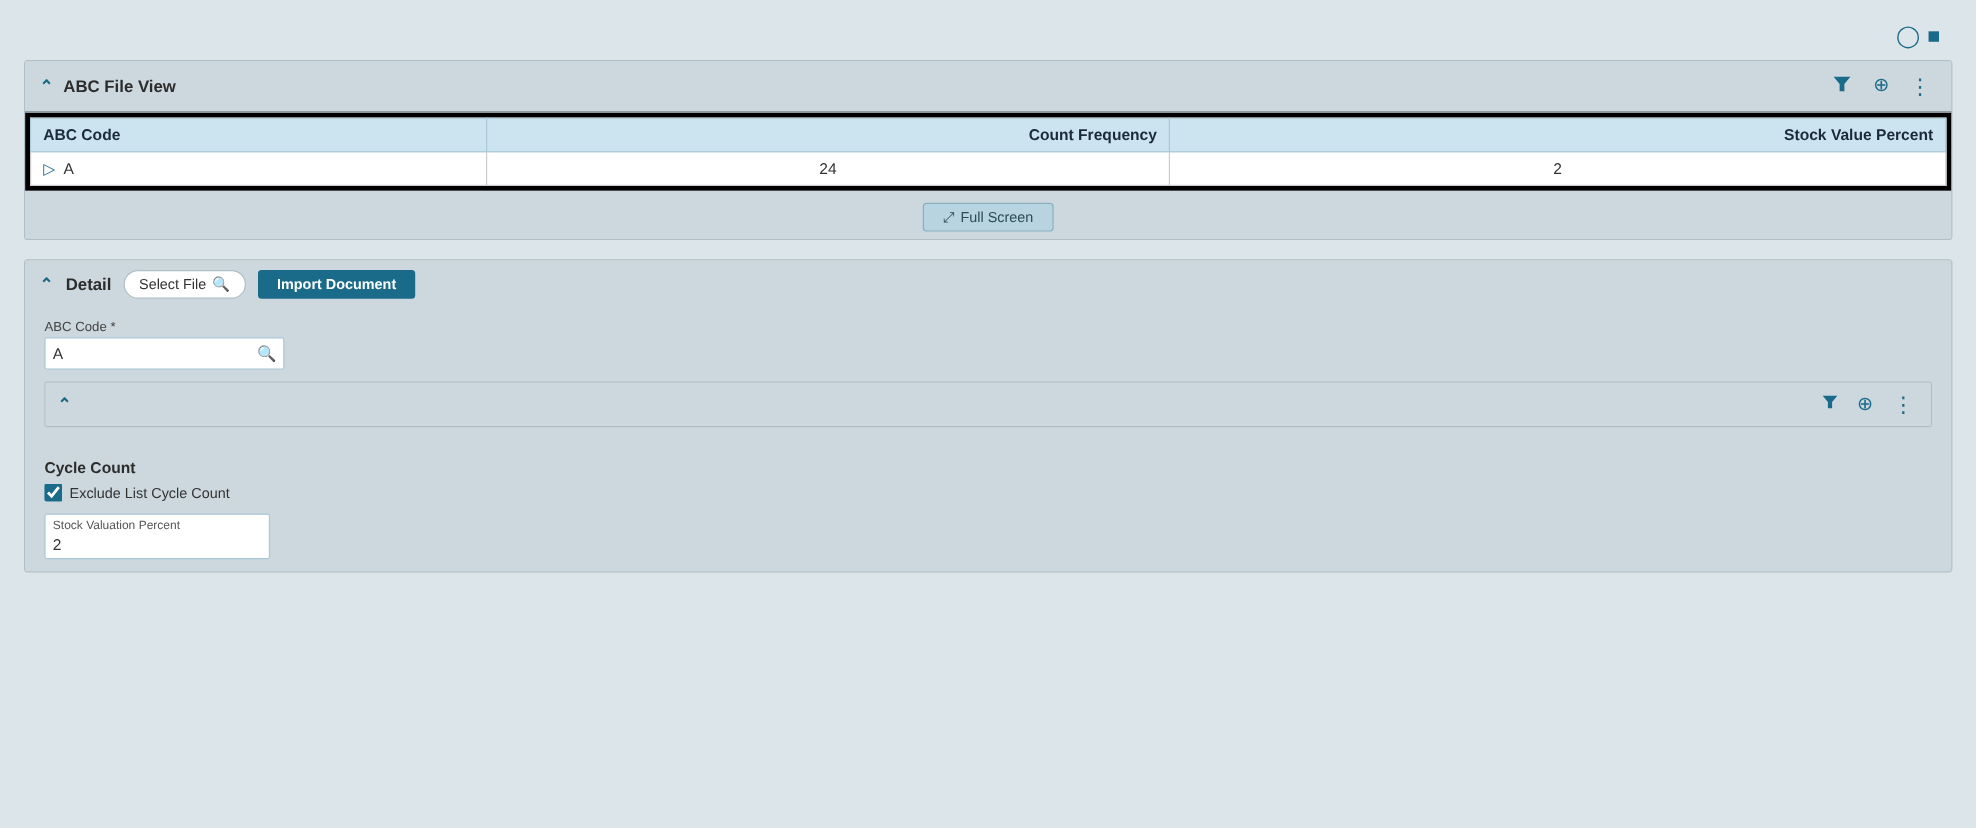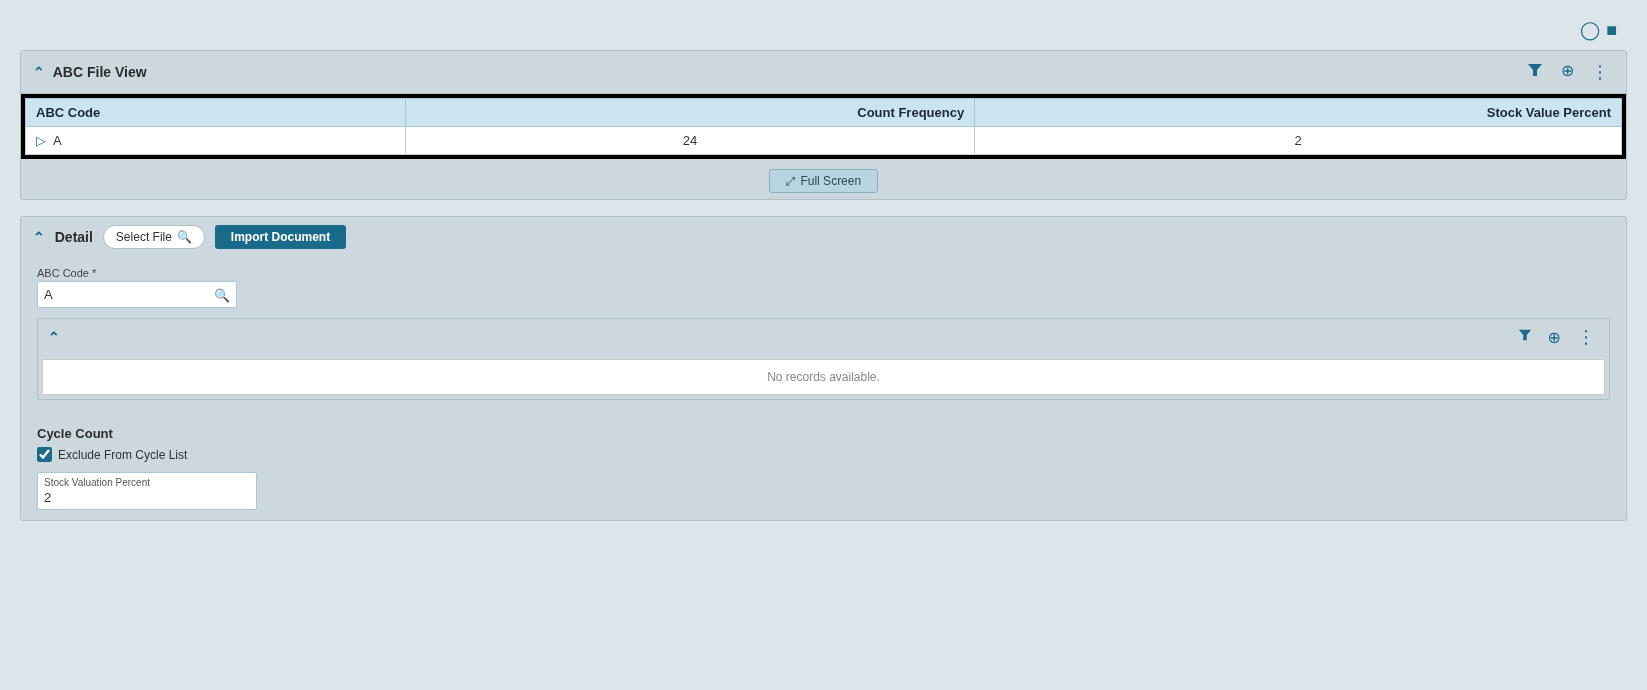"No records available." div.no-records-row { html: <div> <span>No records available.</span> </div> -> none }
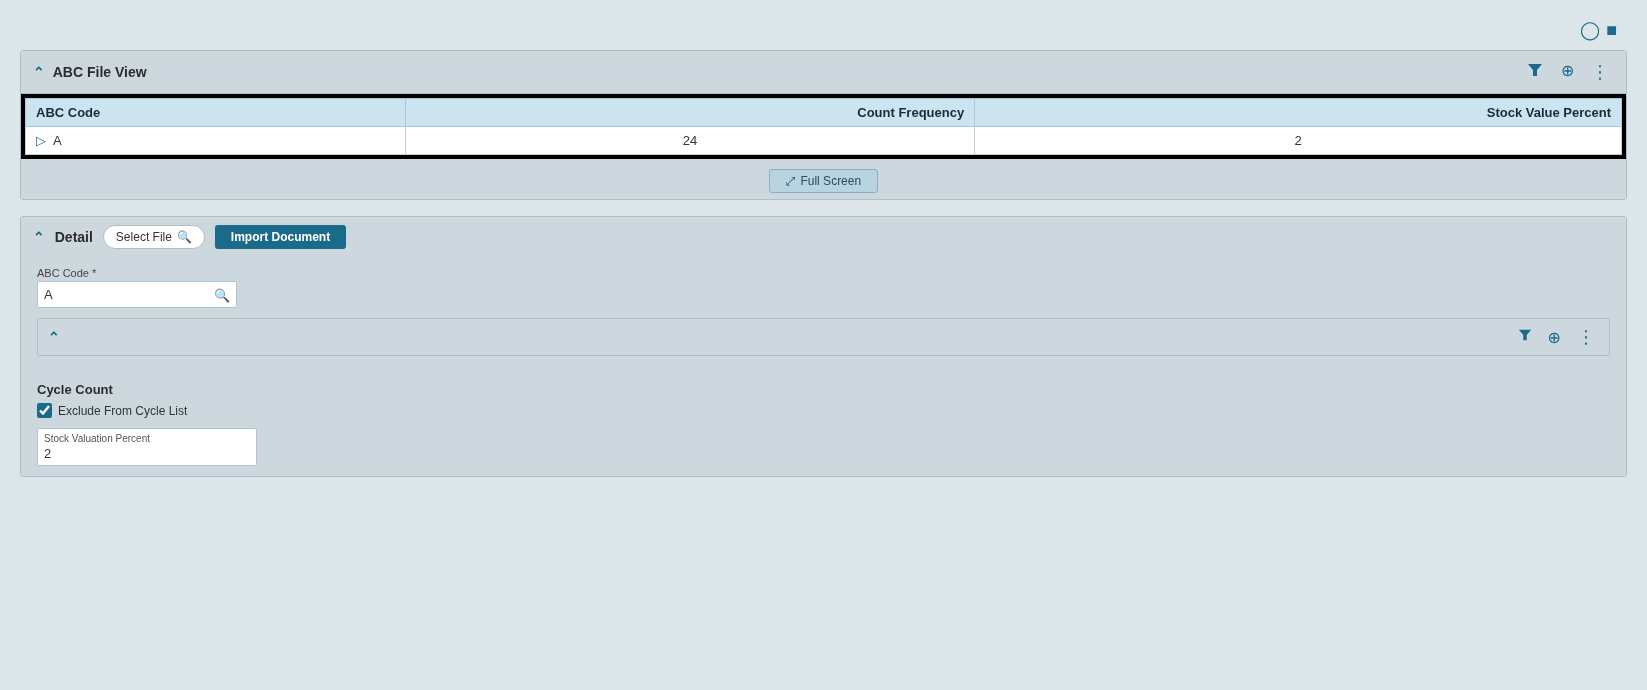"Exclude From Cycle List" label.checkbox-label { text: From Cycle List -> List Cycle Count }
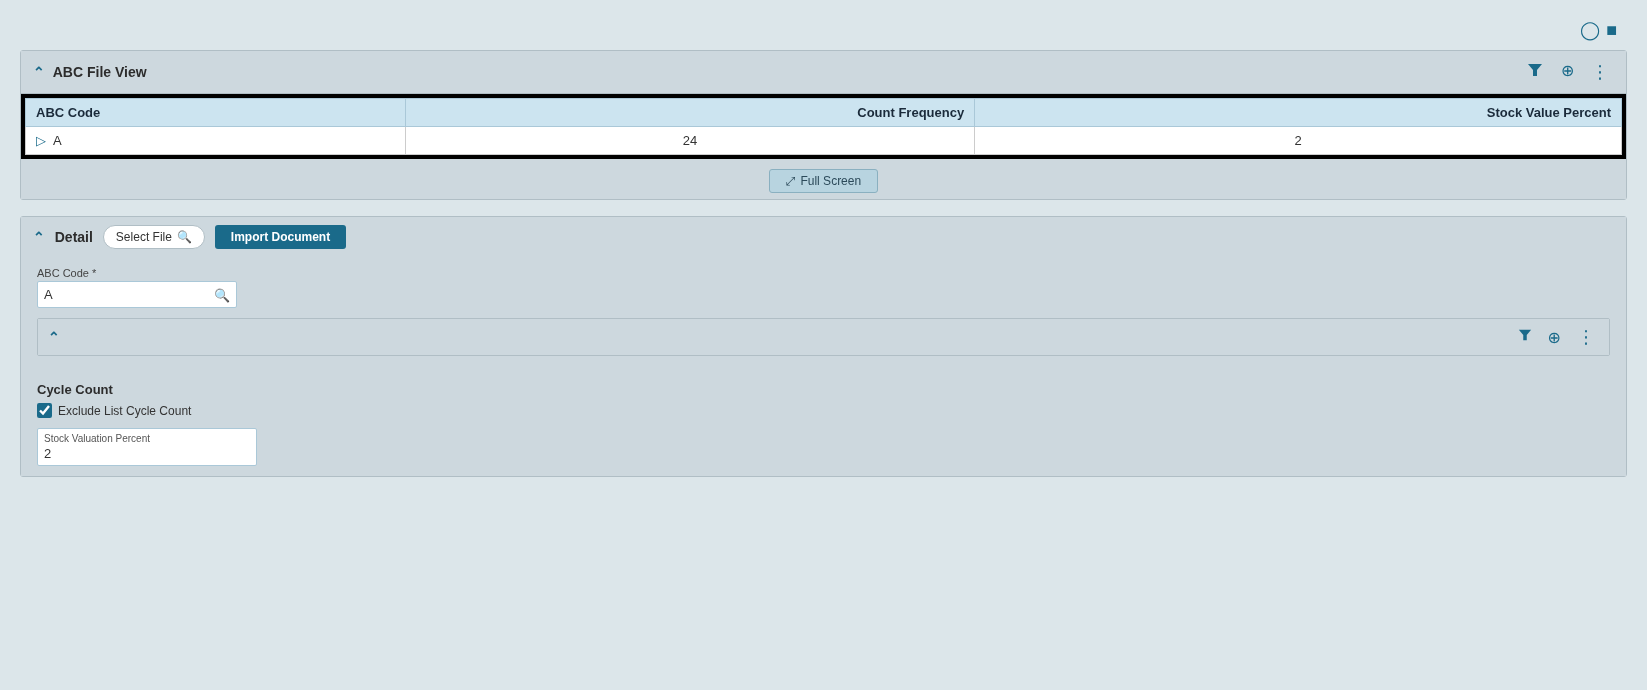"Stock Valuation Percent" .stock-val-field { width: 220px -> 188px }
